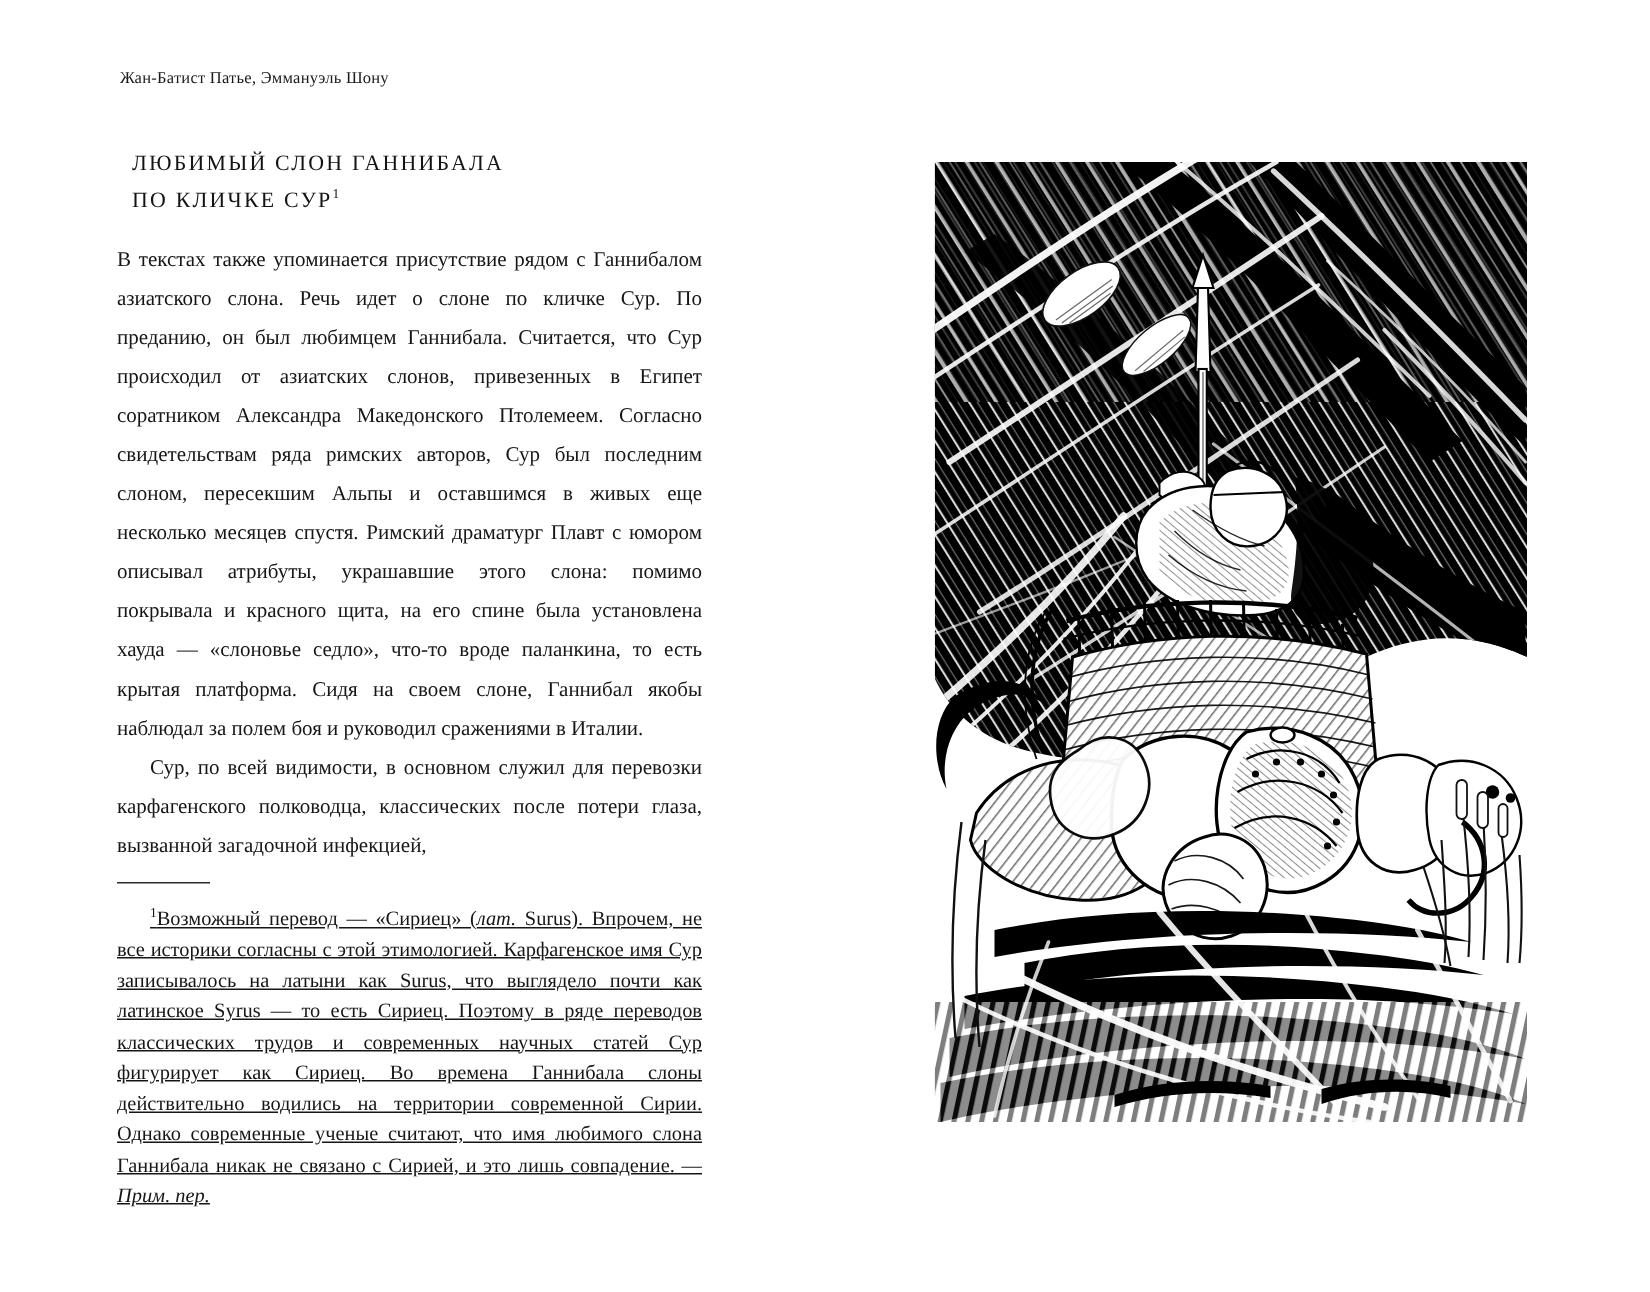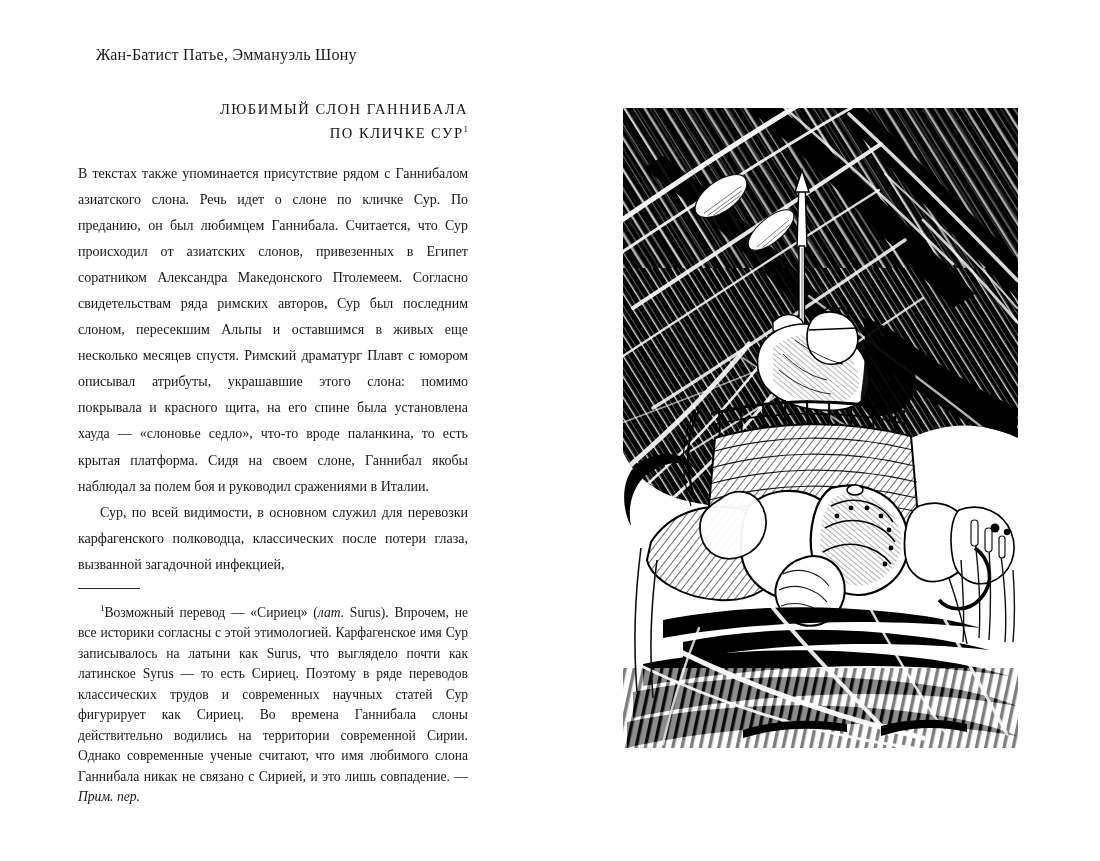"Жан-Батист Патье, Эммануэль Шону" .running-head { font-size: 16px -> 11px; left: 96px -> 80px }
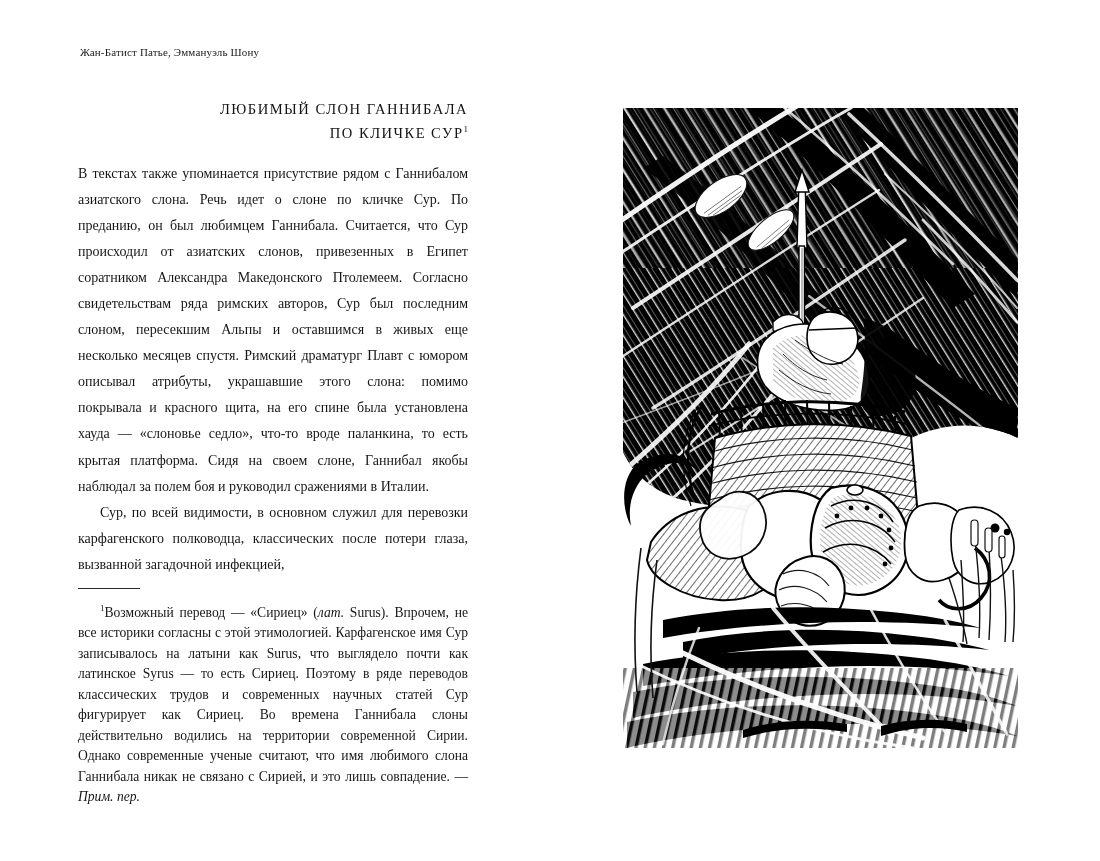"ЛЮБИМЫЙ СЛОН ГАННИБАЛА" .chapter-title { left: 78px -> 88px; text-align: right -> left }
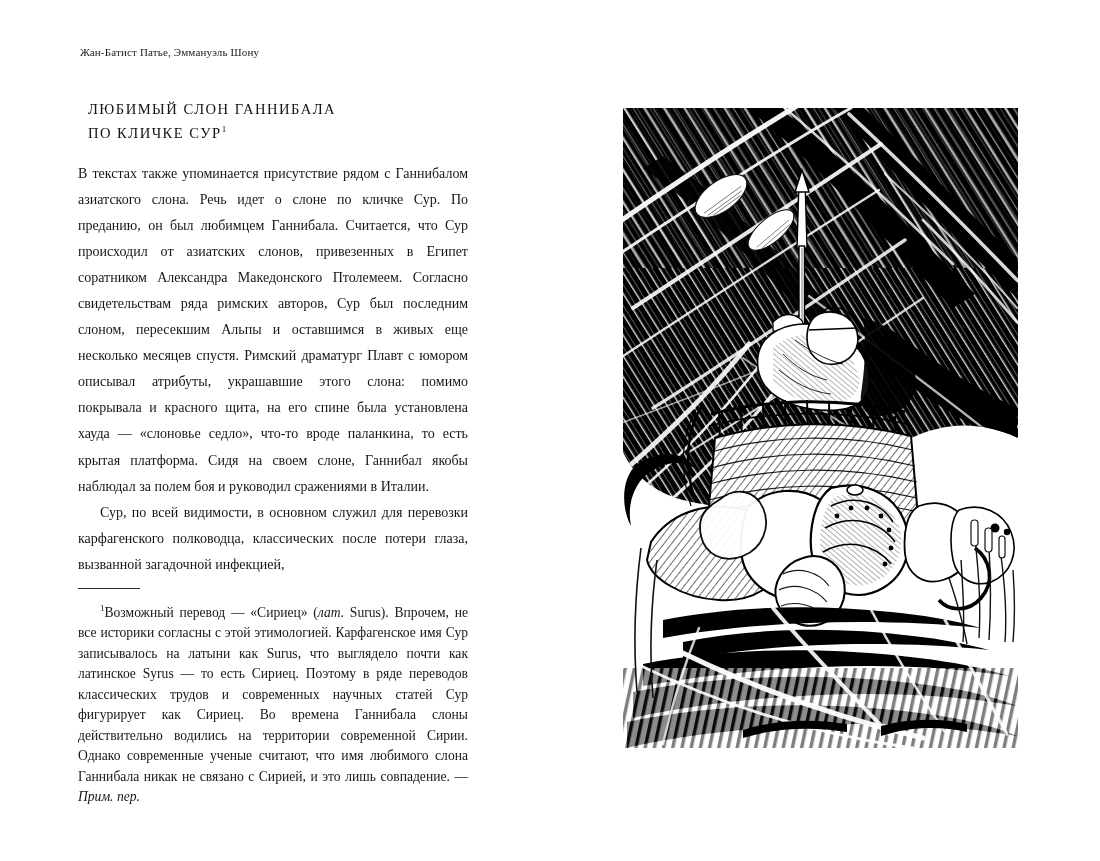"1Возможный перевод — «Сириец» (лат." #footnote-block p { text-decoration: none -> underline }
